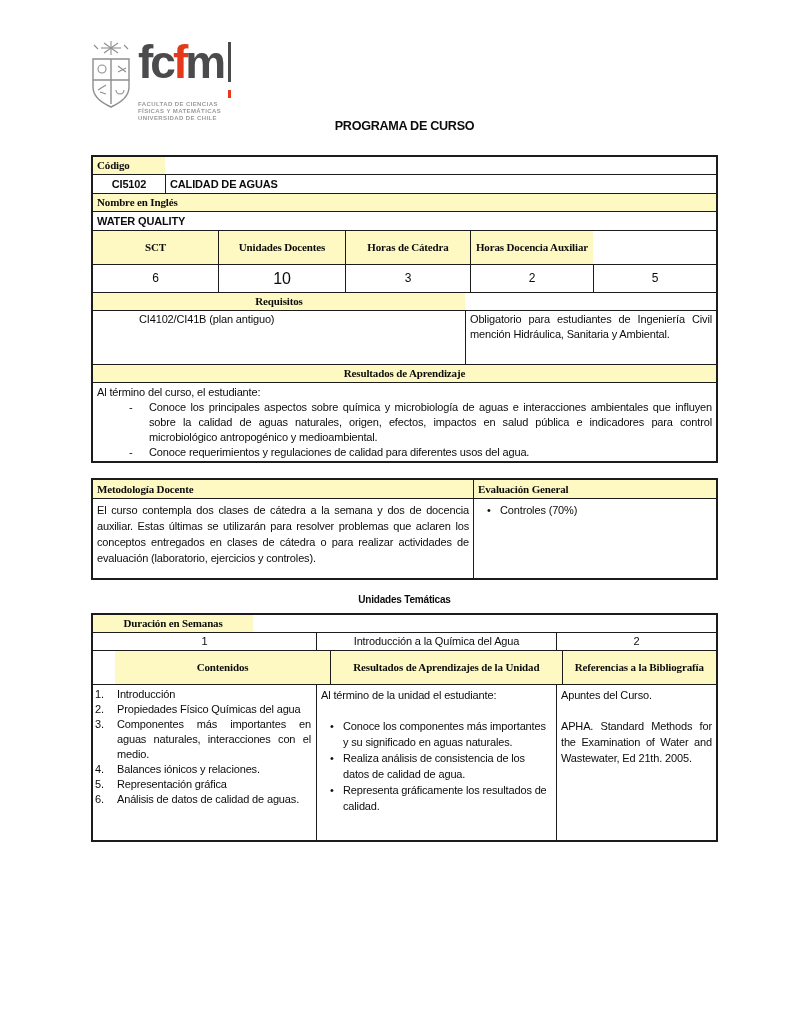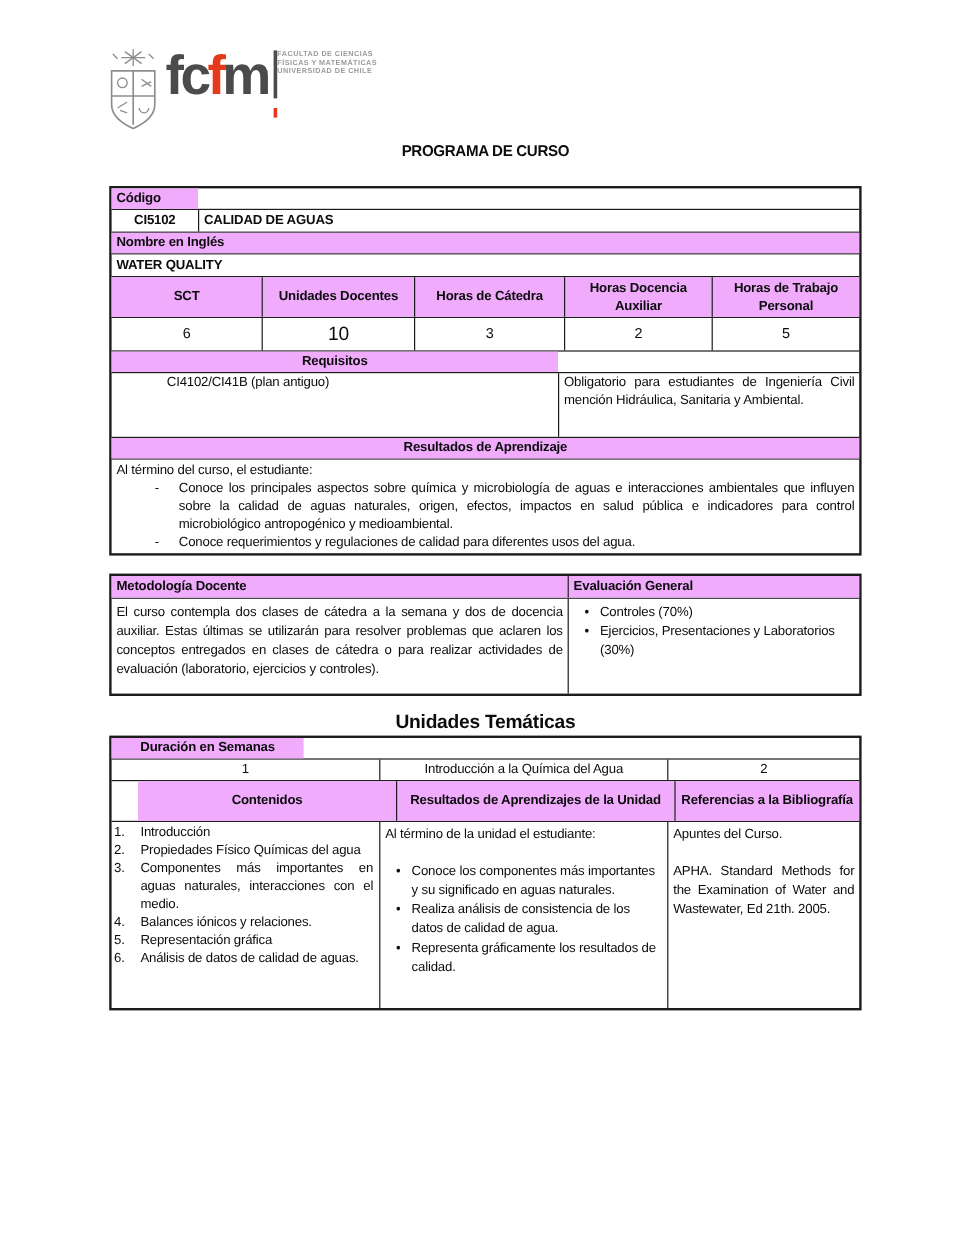"fcfm" .logo-textblock { flex-direction: row -> column }
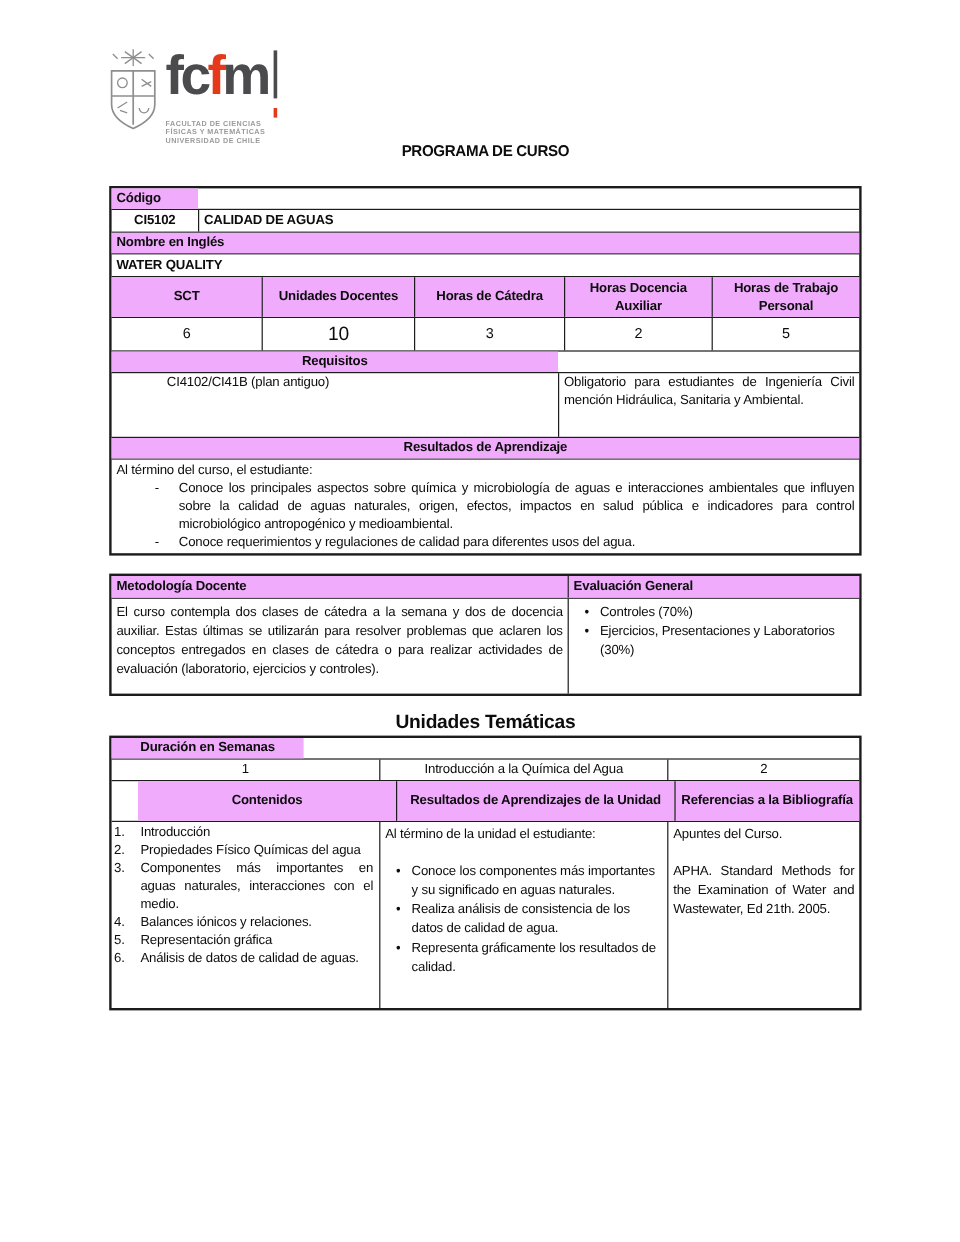"Código" .hdr { background: #f0abfc -> #fef9c3; font-family: none -> Liberation Serif, serif }
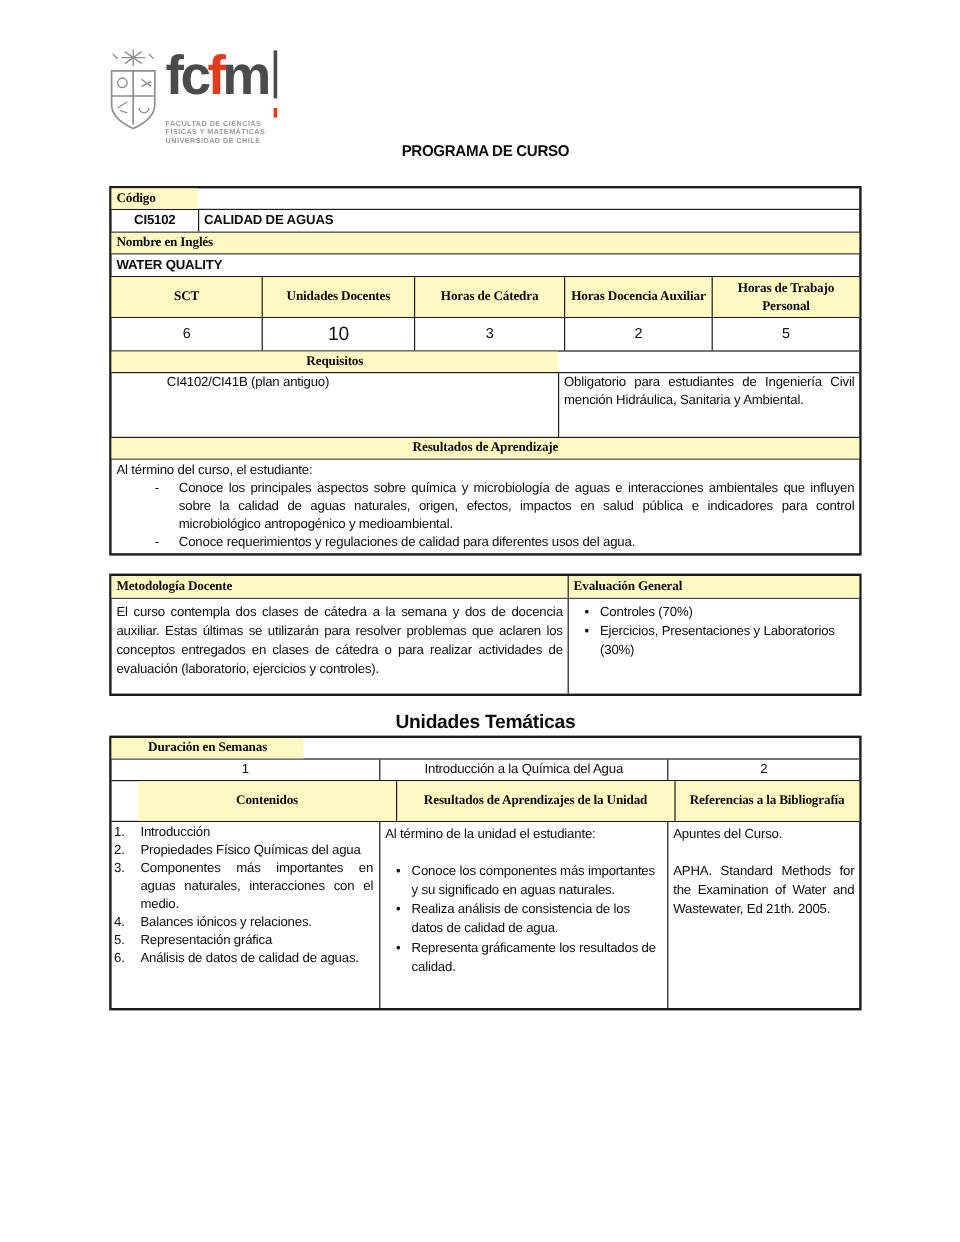"Horas de Trabajo Personal" div.cell { html: <div>Horas de Trabajo Personal</div> -> none }
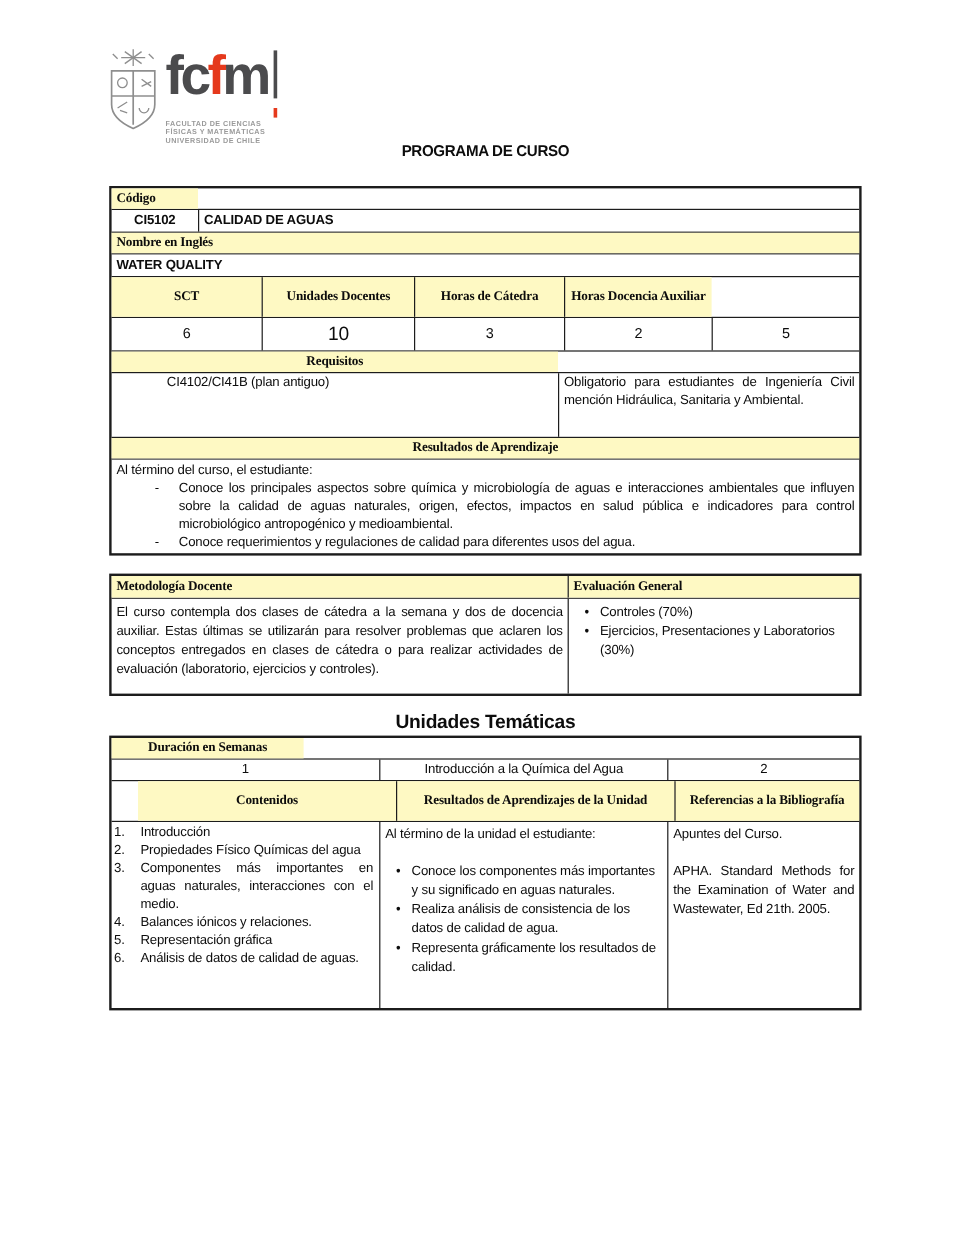"Ejercicios, Presentaciones y" div.bullet-item { html: <div>Ejercicios, Presentaciones y Laboratorios (30%)</div> -> none }
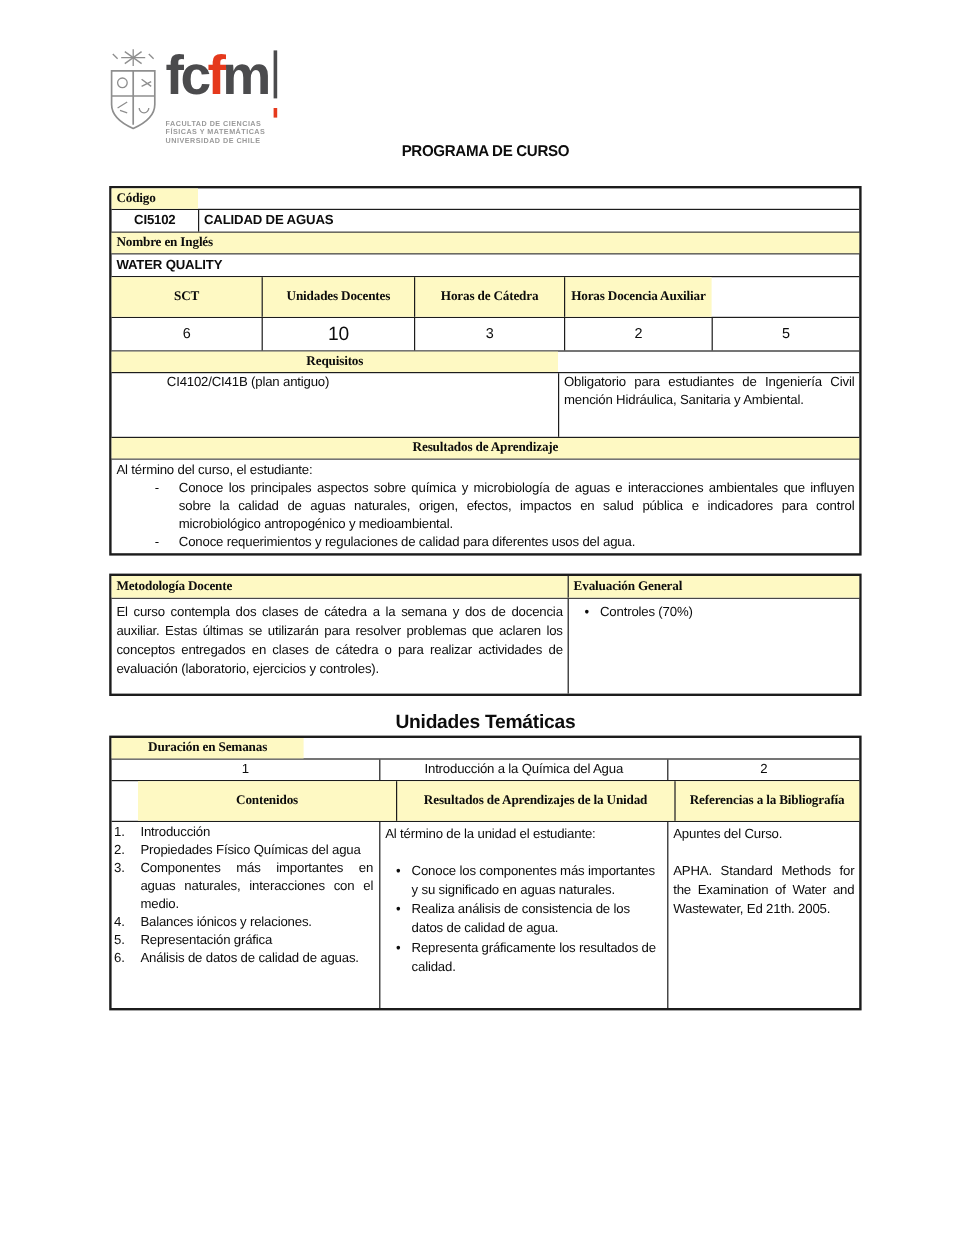"Unidades Temáticas" .section-title { font-size: 16px -> 10px }
